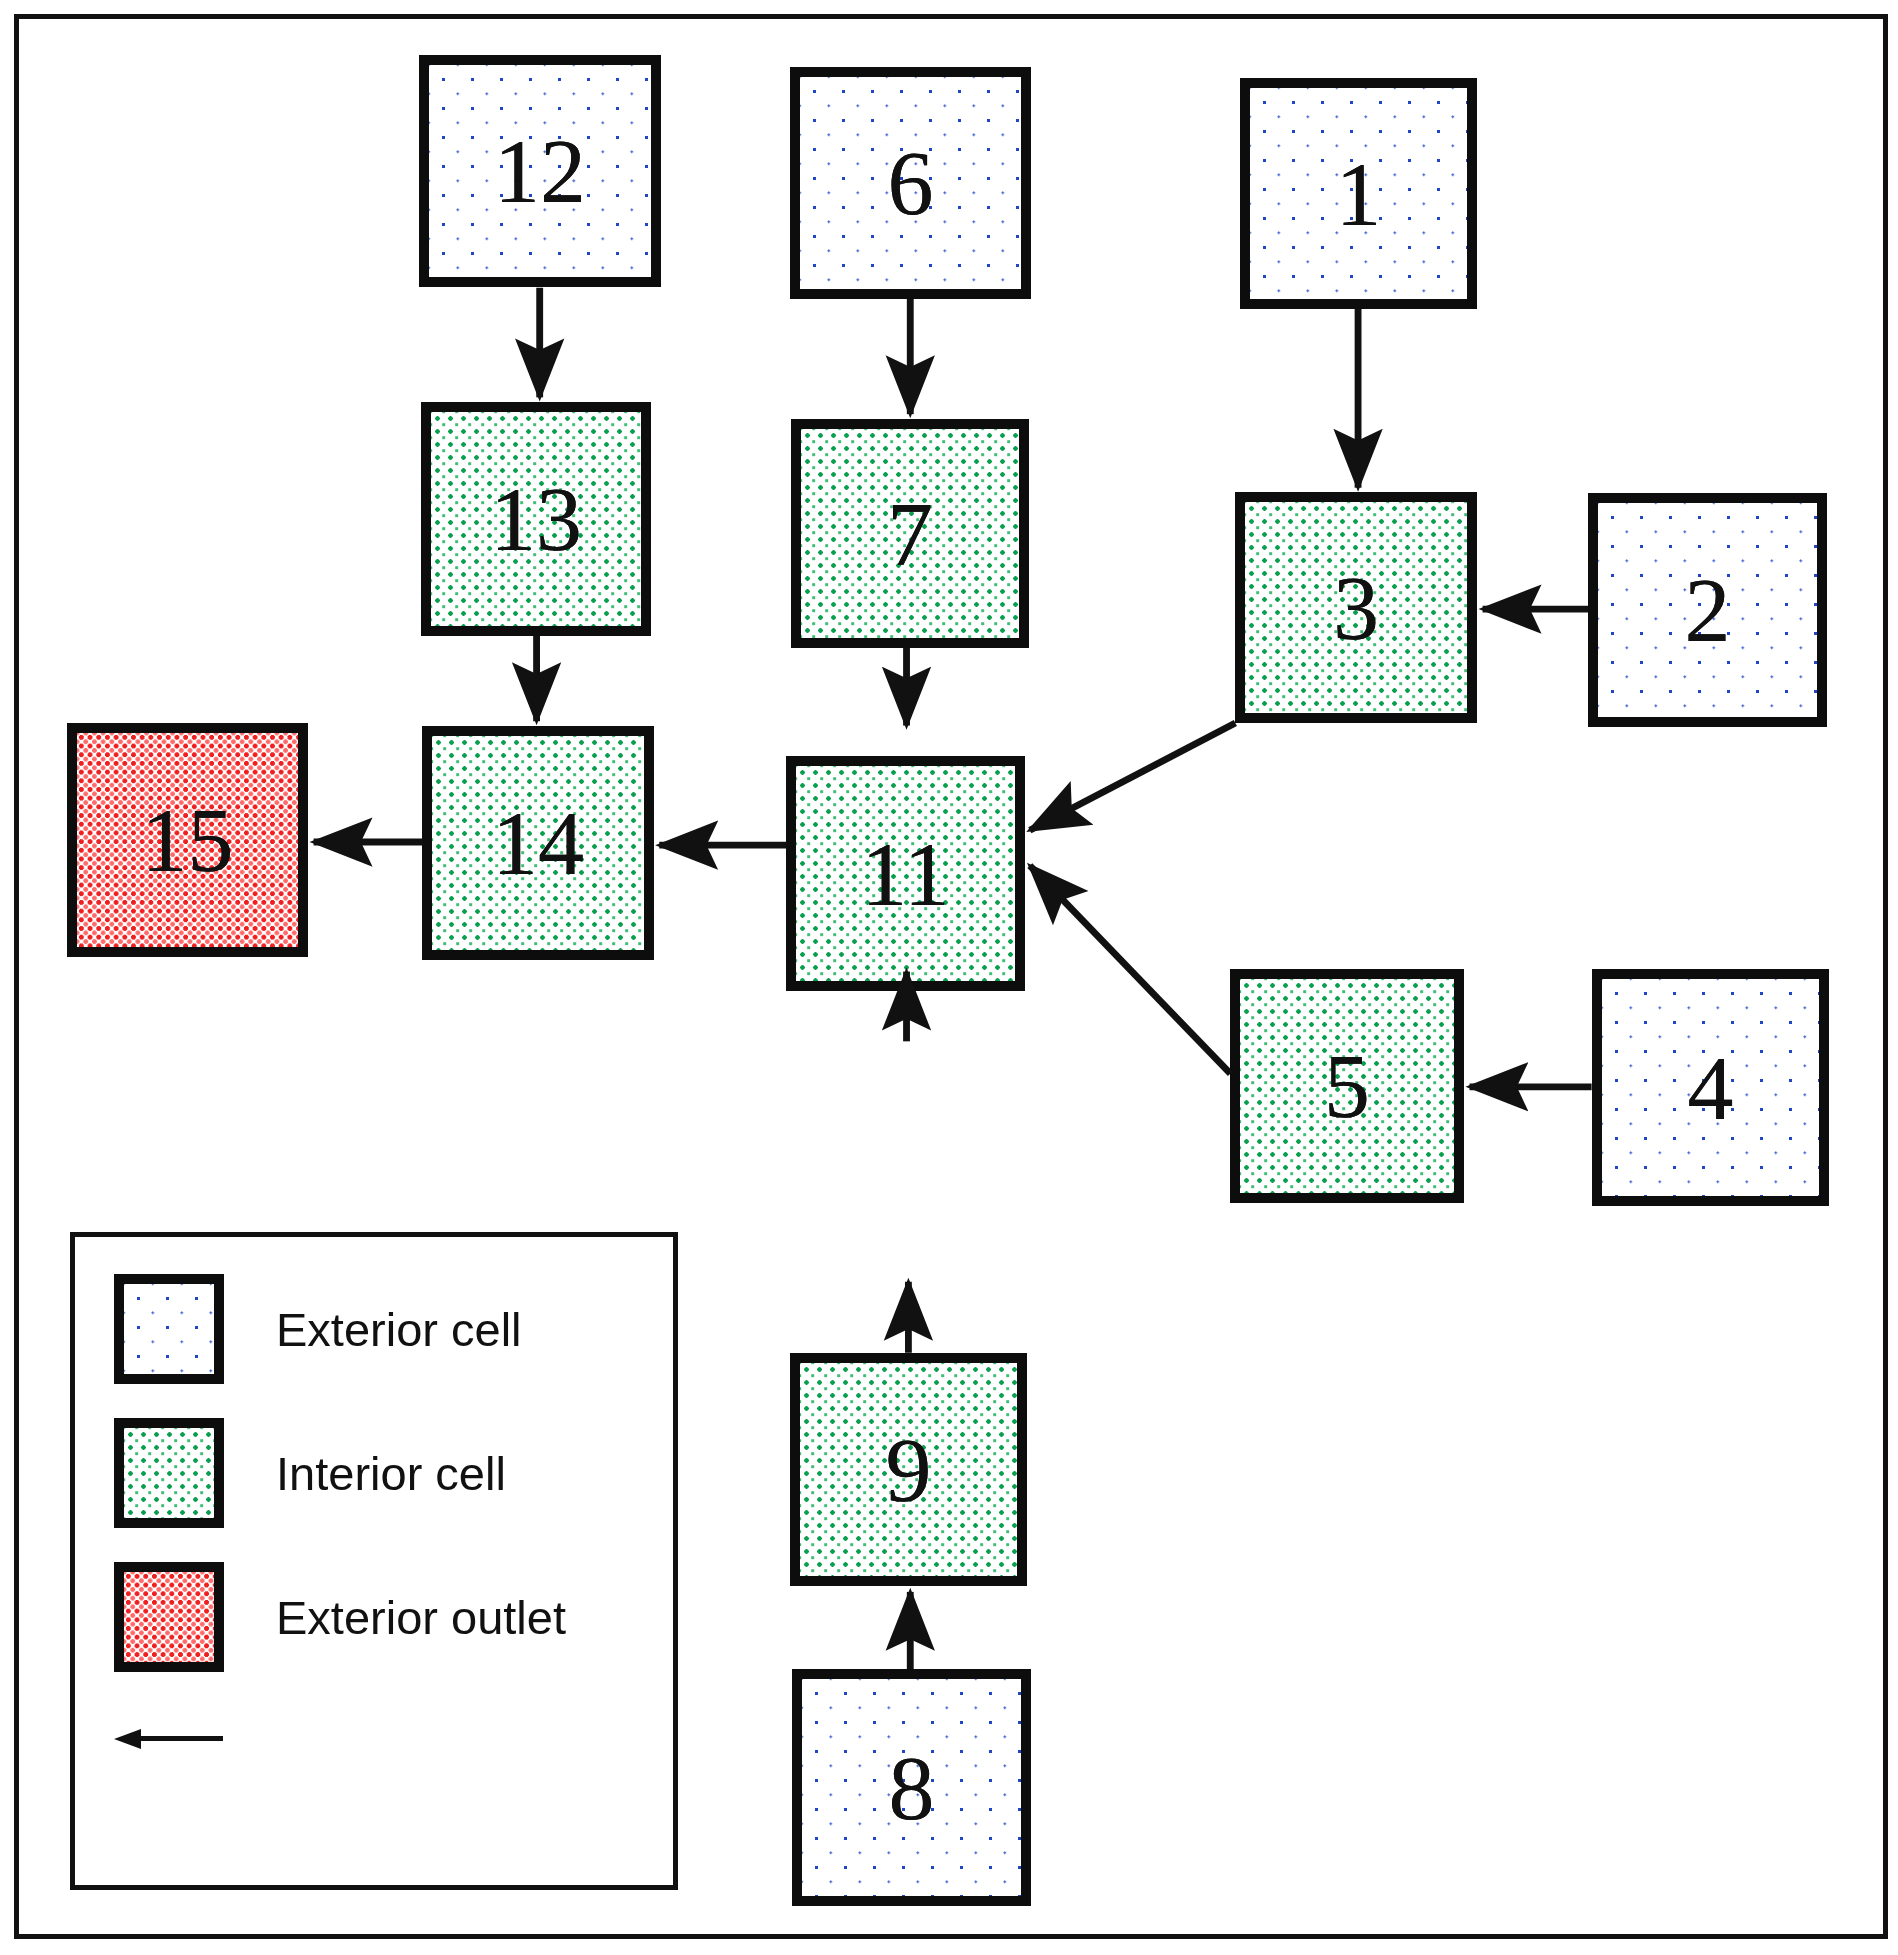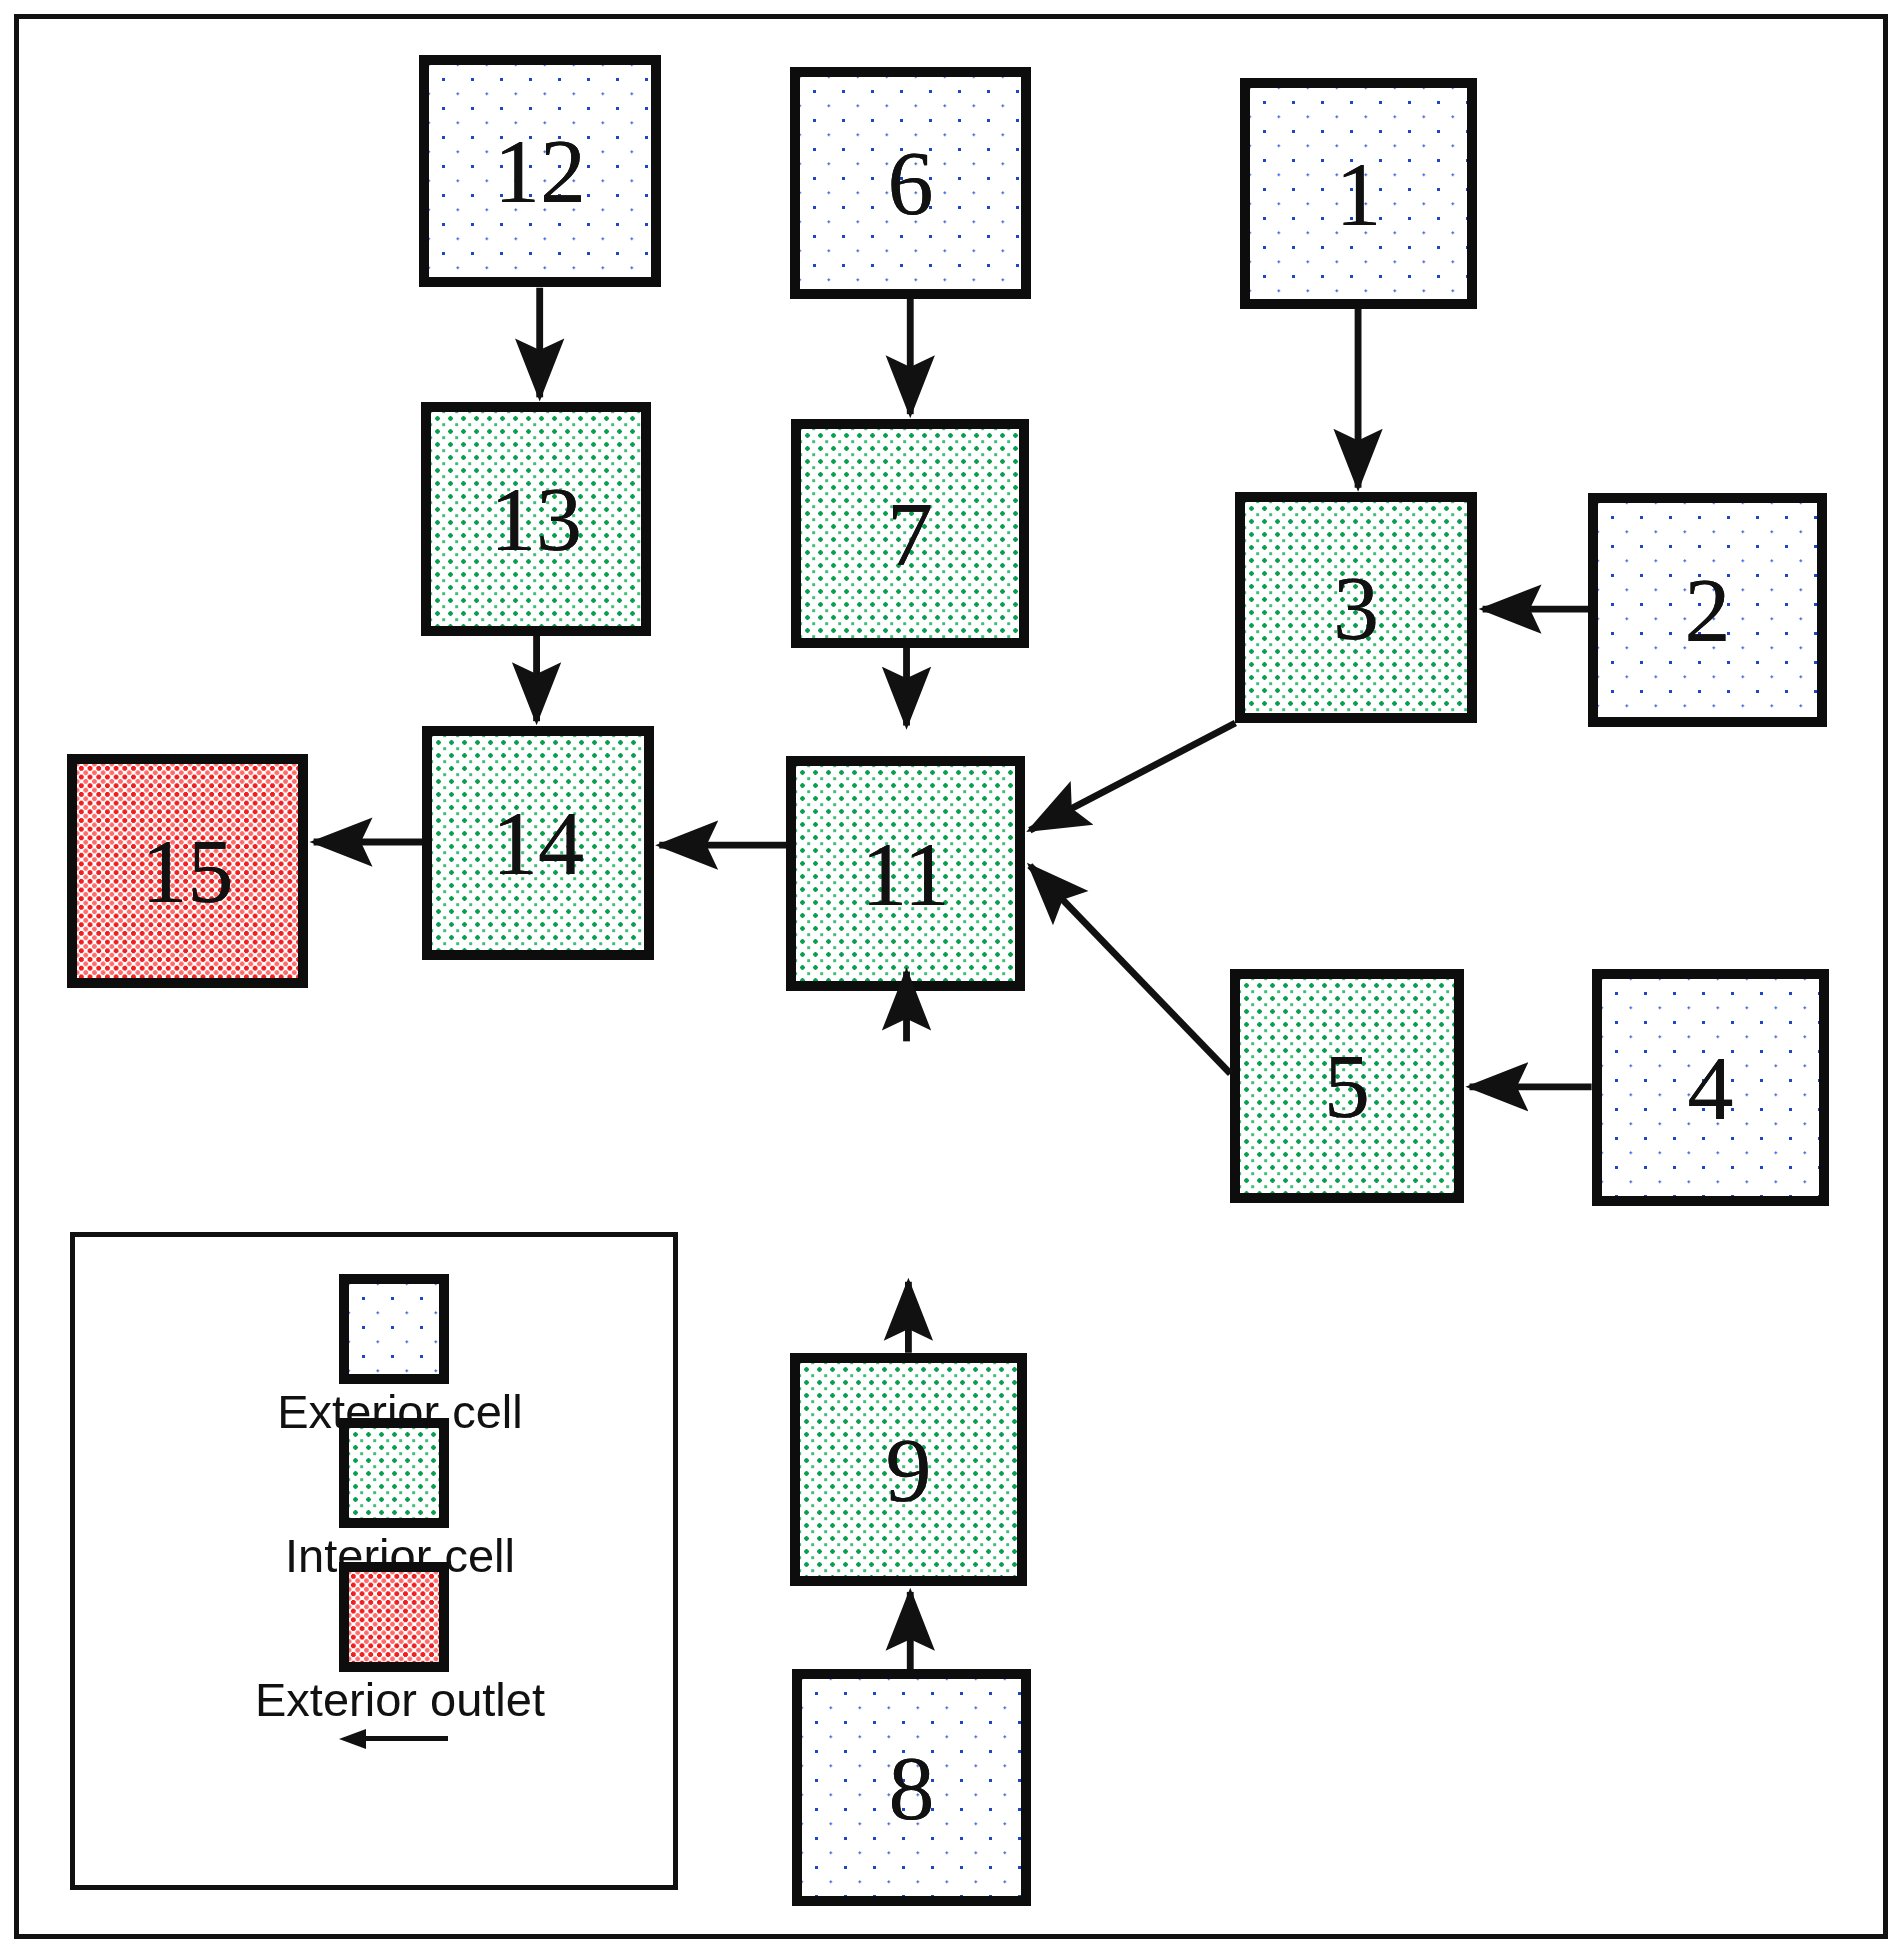"15" div.cell { margin-top: 31px -> none }
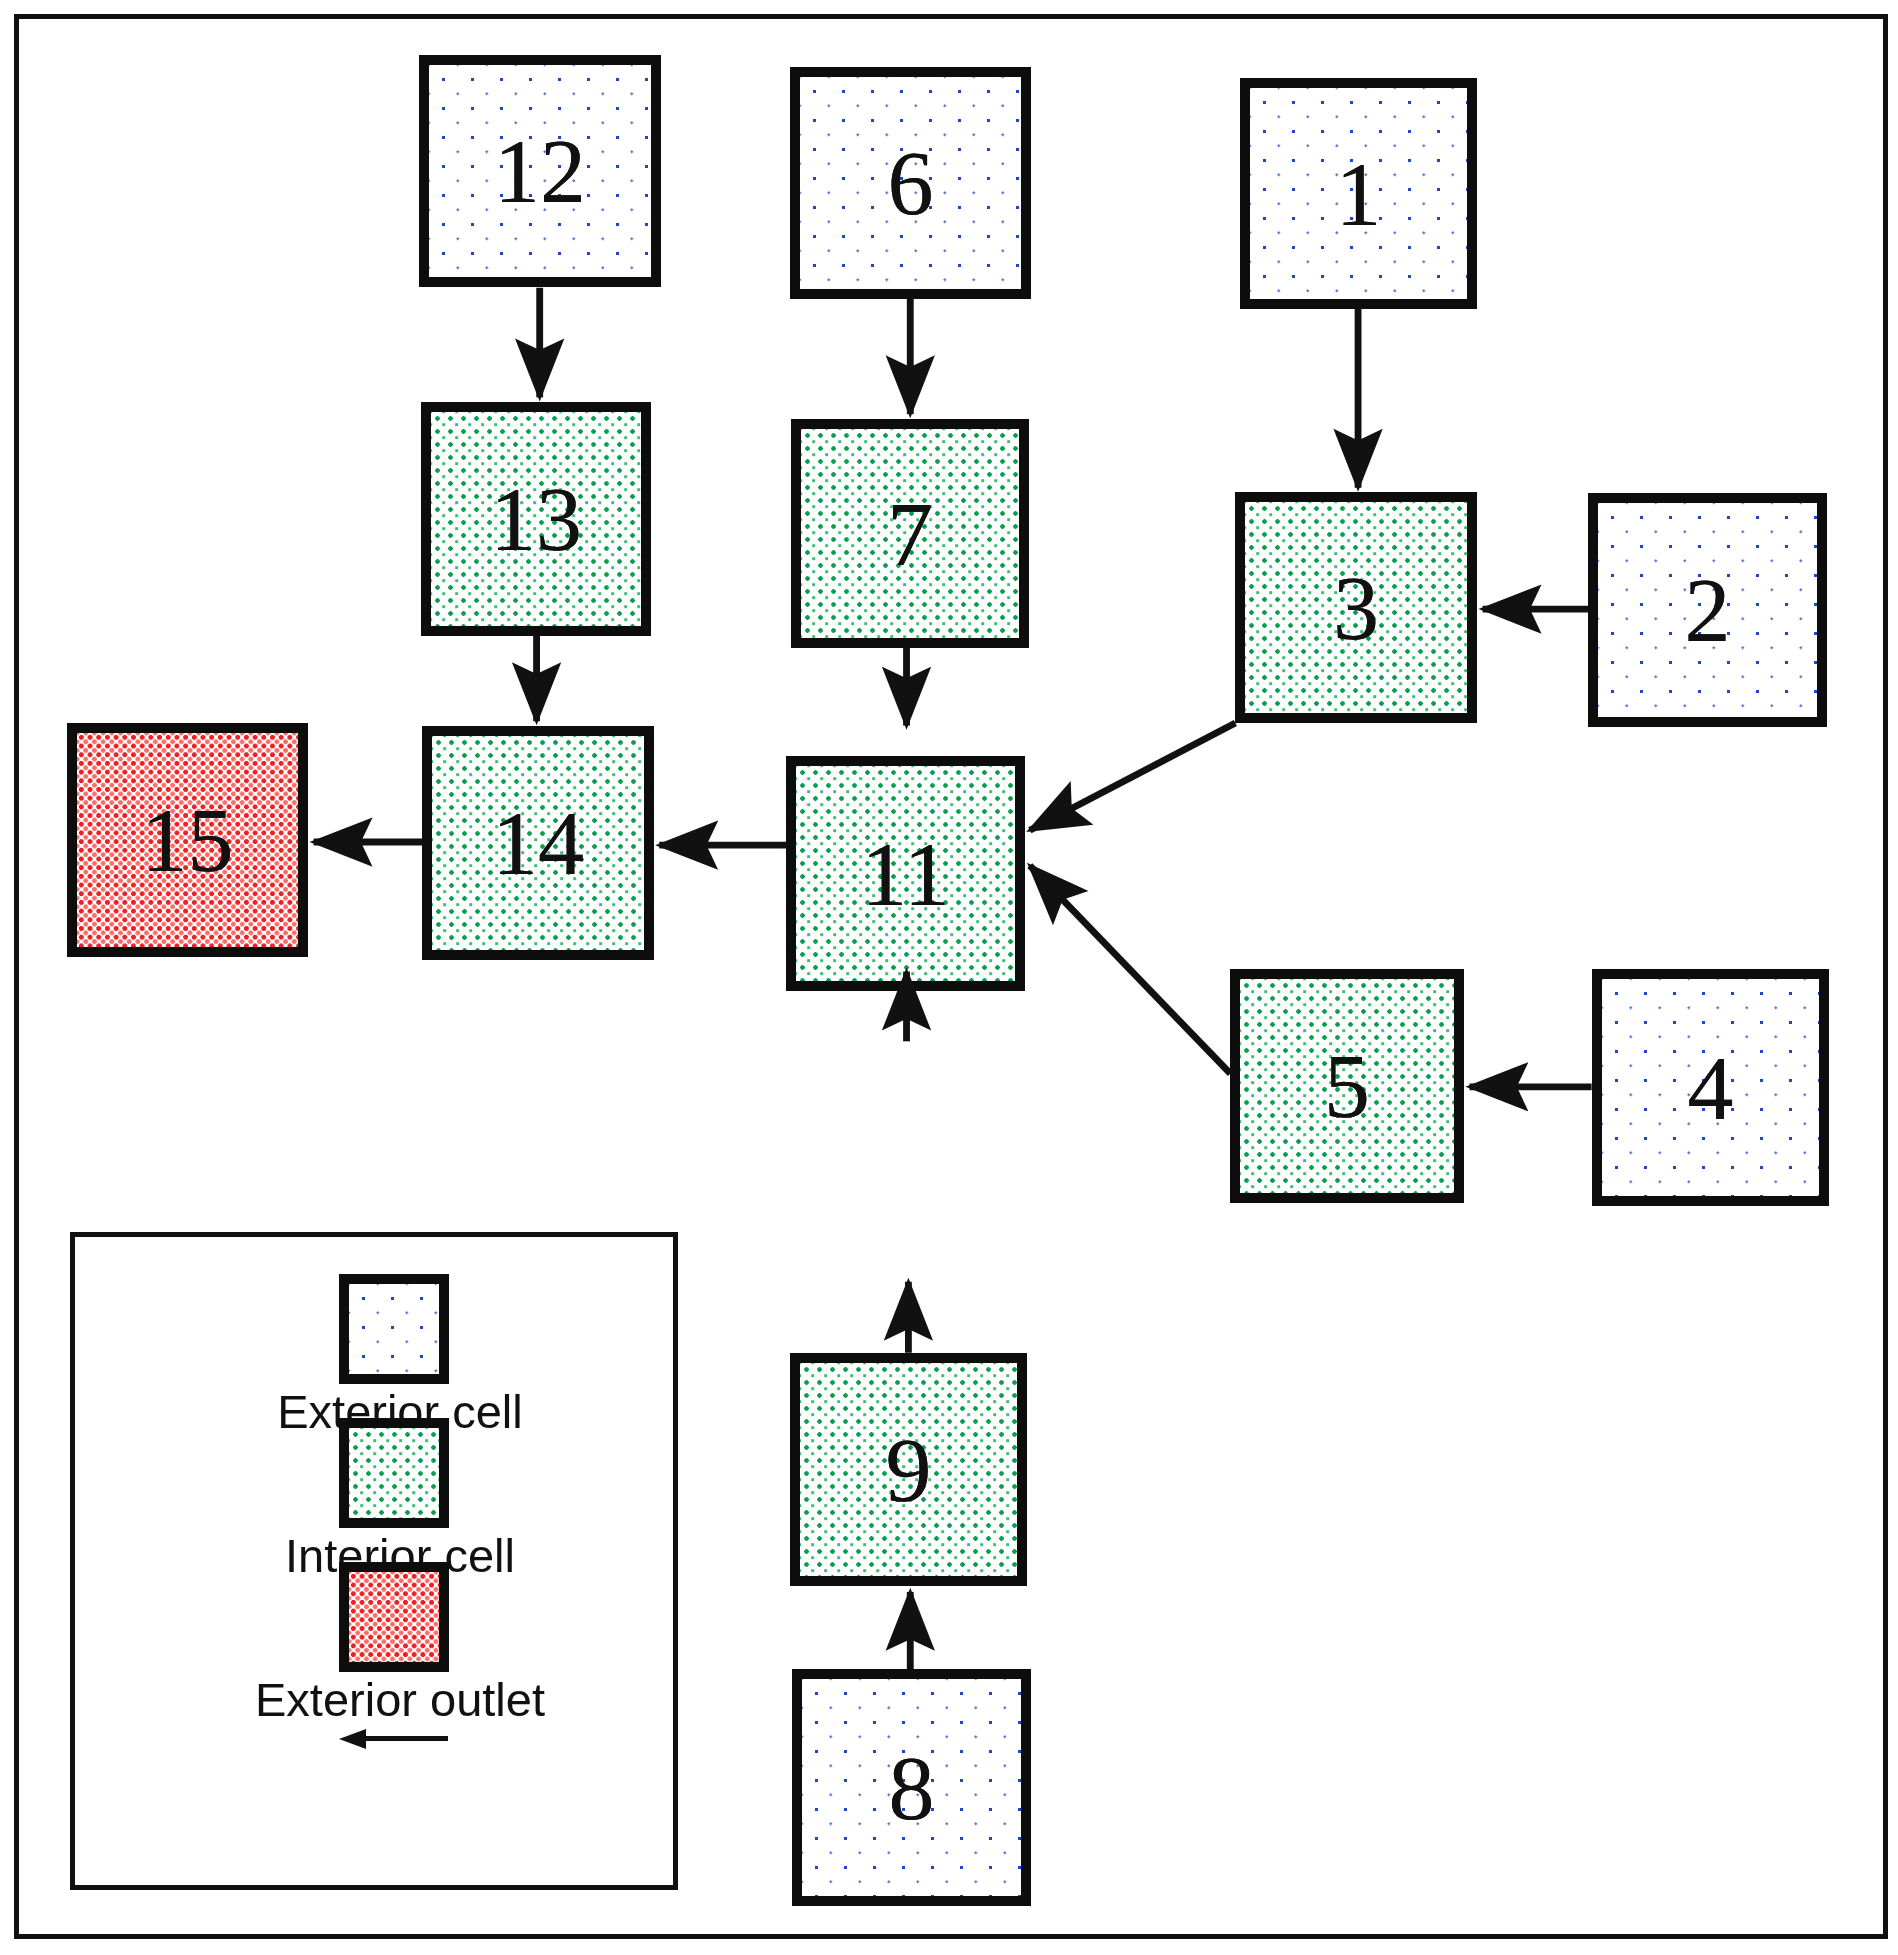"Exterior cell" .lg-row { flex-direction: column -> none }
